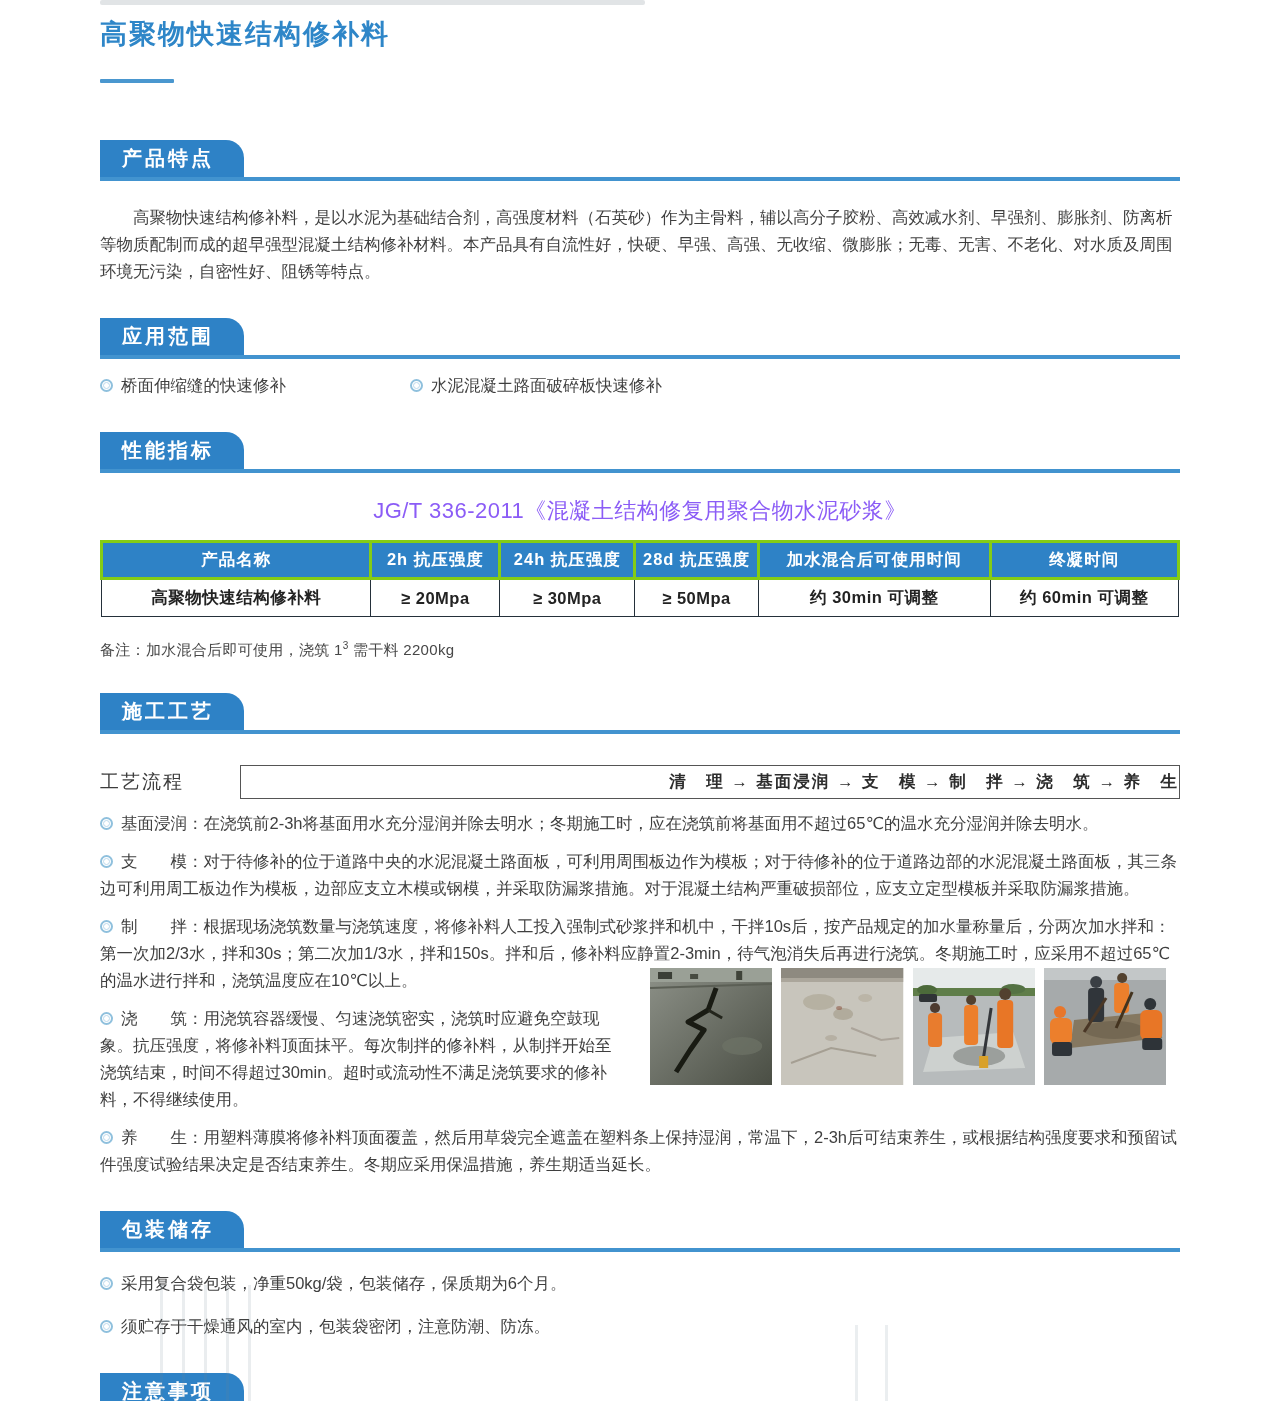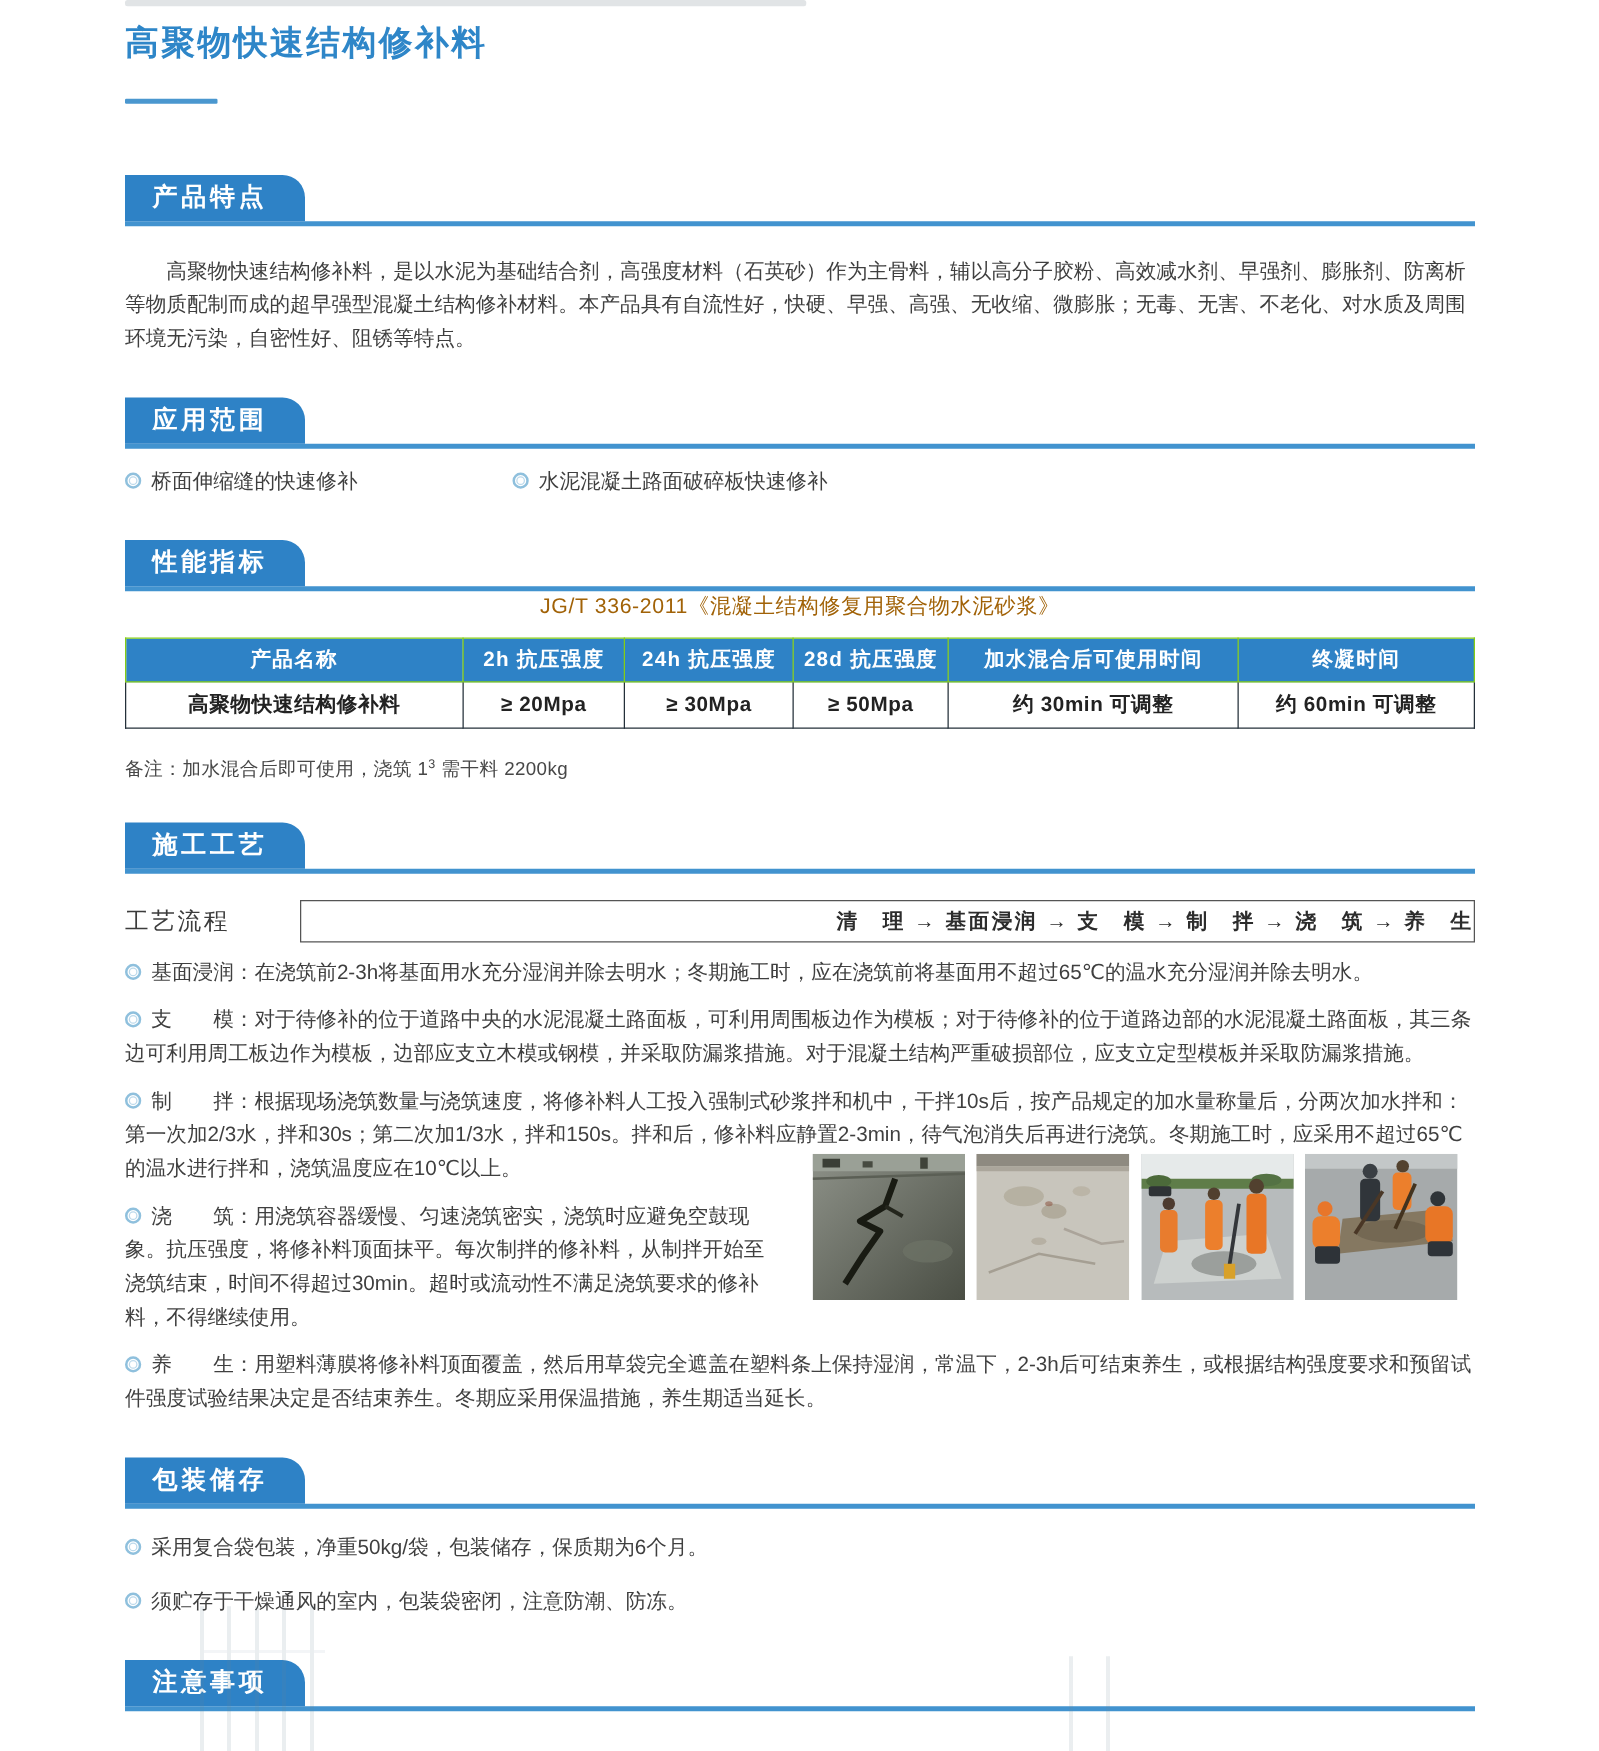"JG/T 336-2011《混凝土结构修复用聚合物水泥砂浆》" .standard-line { color: #a16207 -> #8b5cf6; font-size: 17px -> 22px; margin-top: none -> 23px }
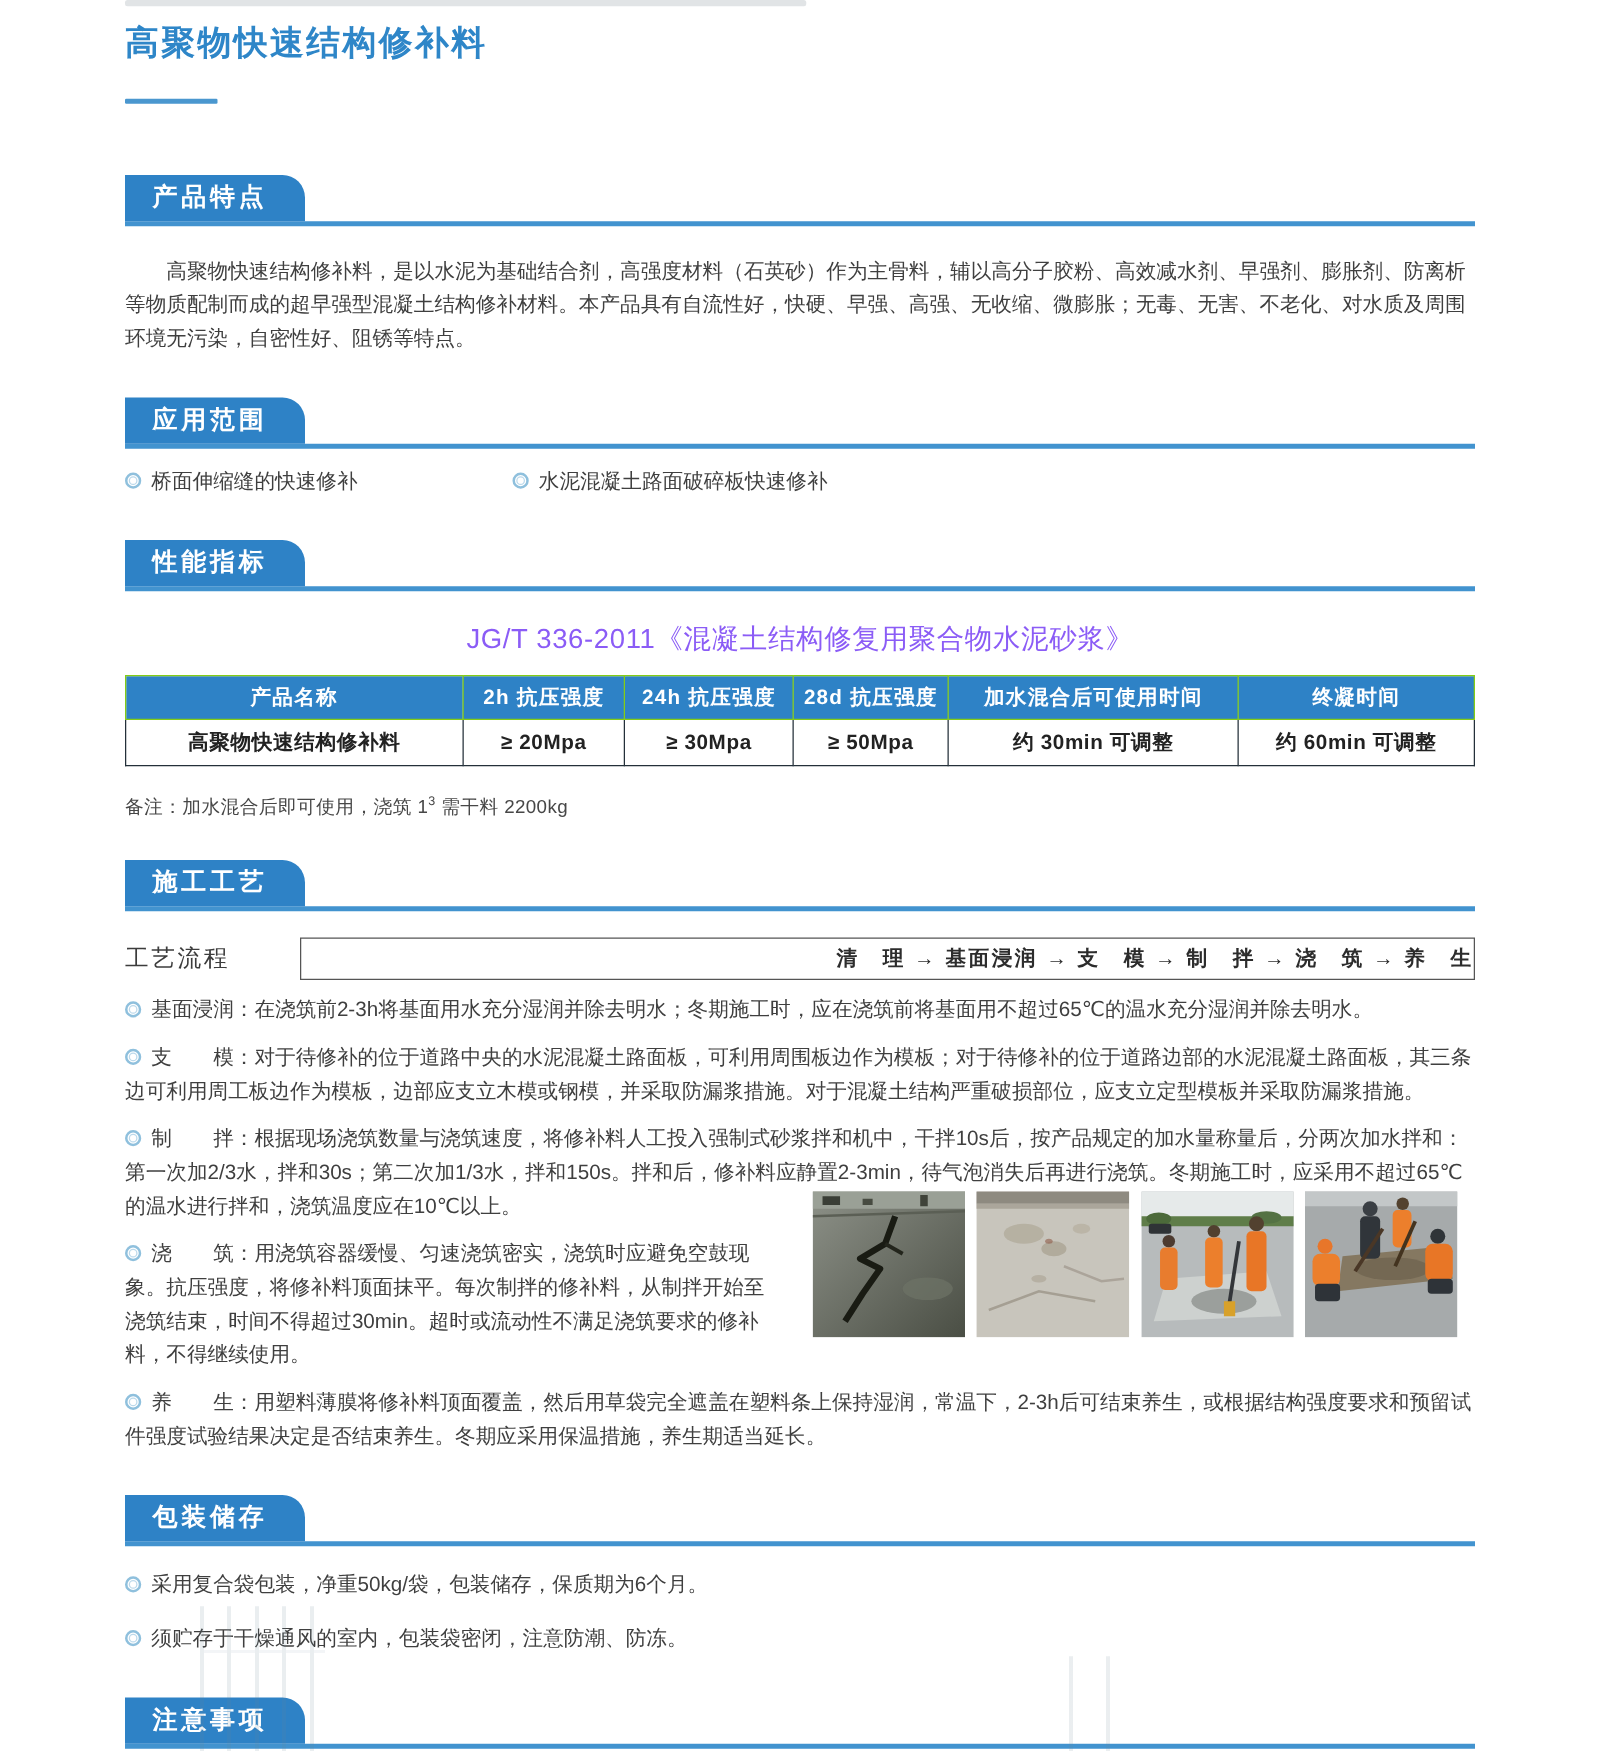"产品名称" table.perf th { border: 1px solid #84cc16 -> 3px solid #84cc16 }
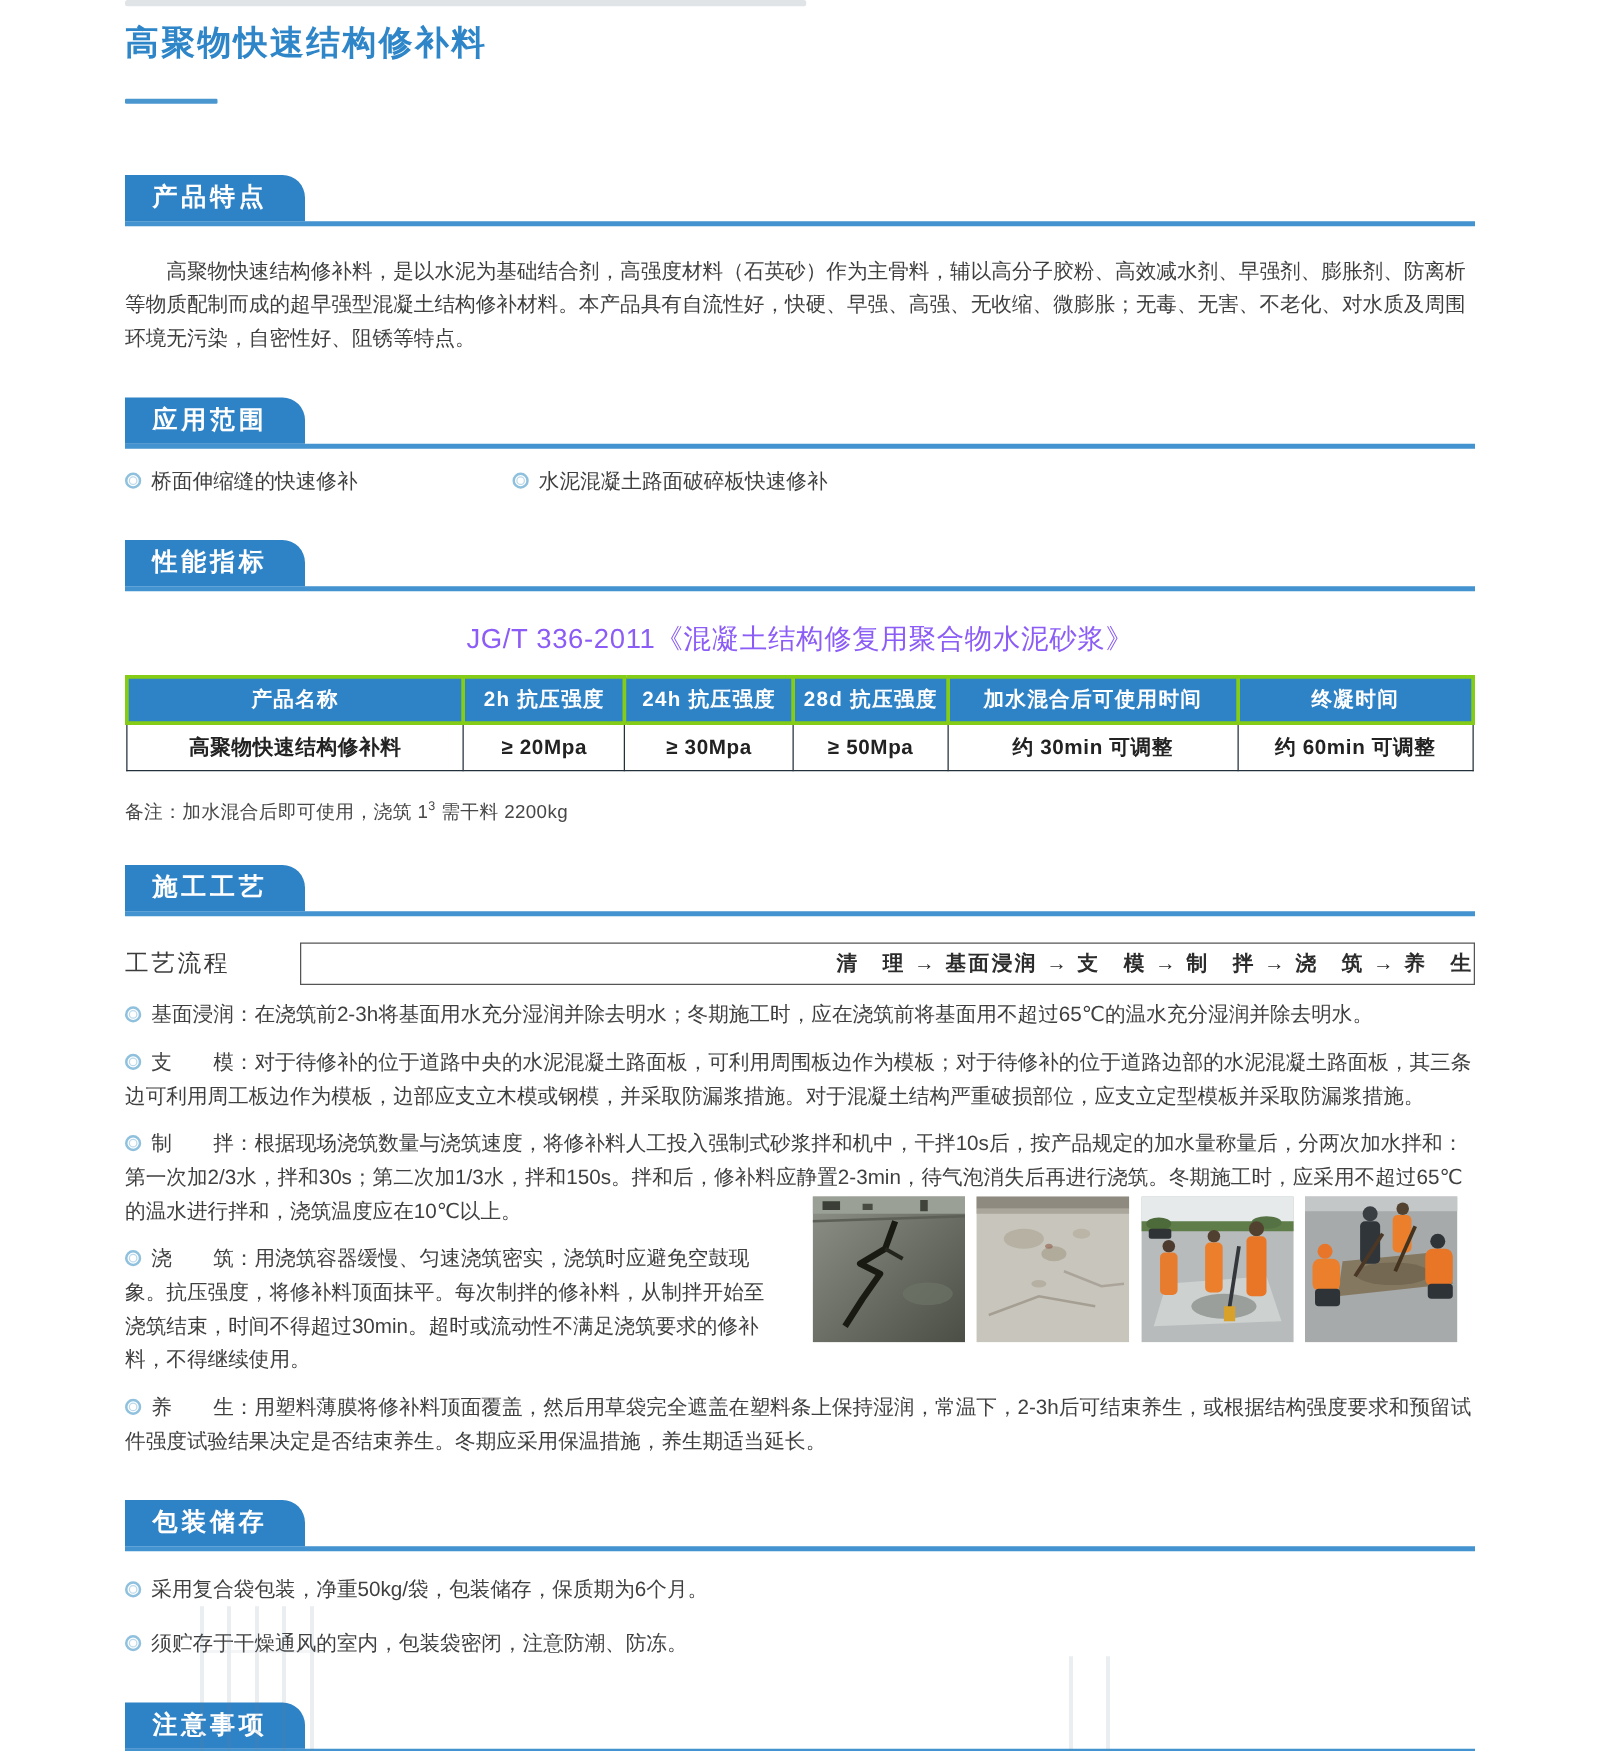"工艺流程" .flow-row { margin-top: 21px -> 31px }
